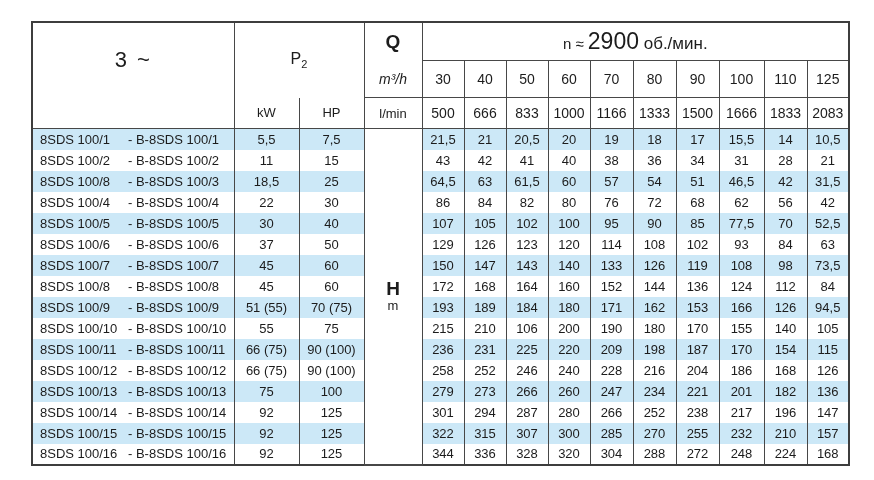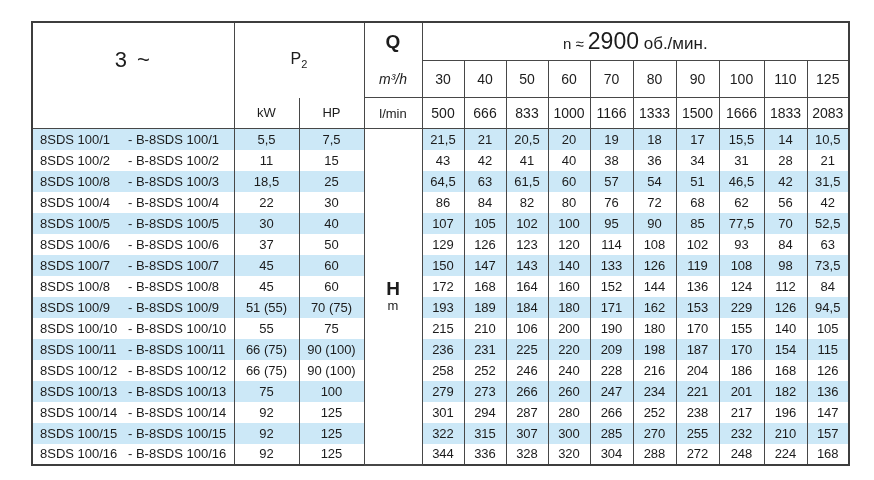"229" td { text: 229 -> 166 }
